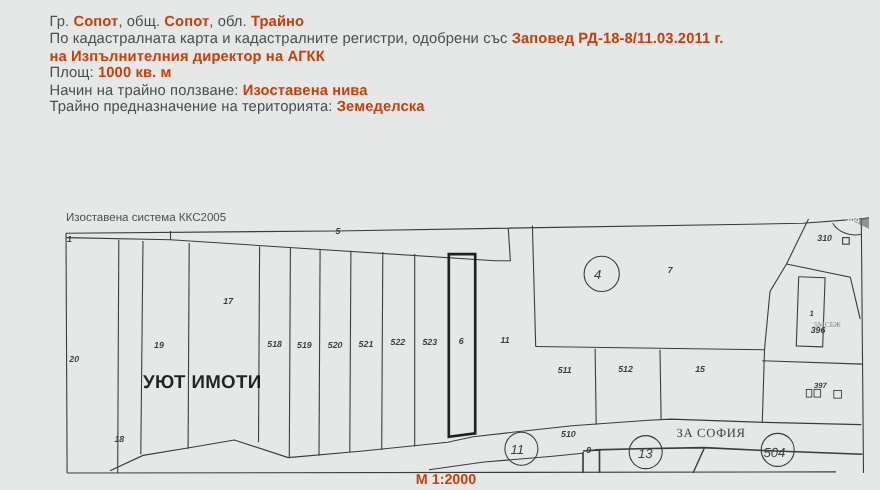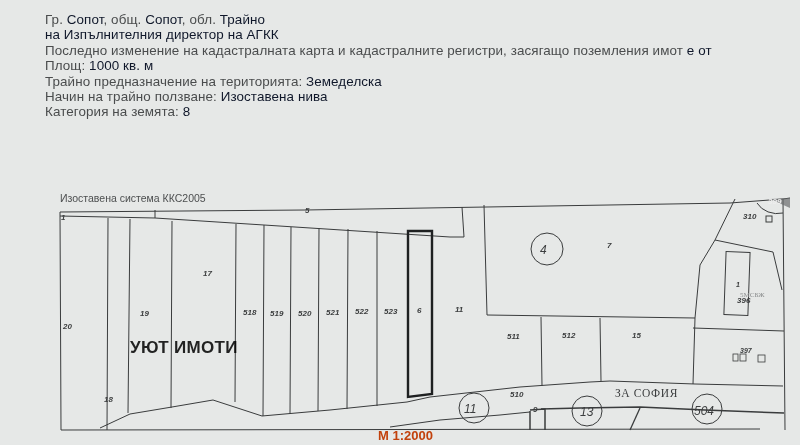"Сопот" .doc-text b { color: #0f172a -> #c2410c; font-weight: normal -> bold }
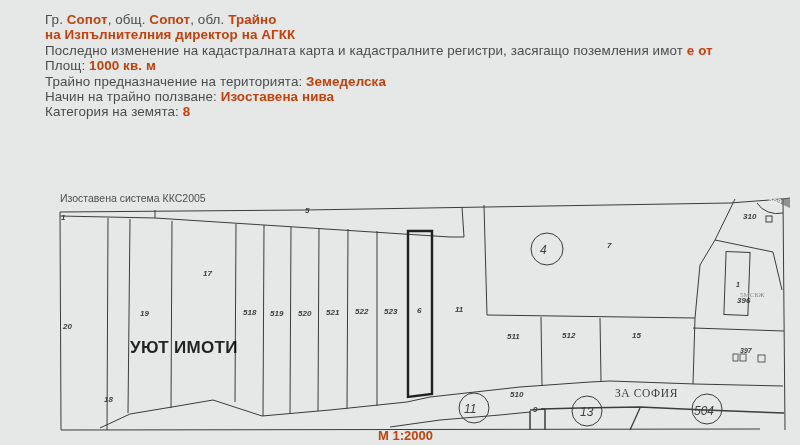"По кадастралната карта и кадастралните" div.line { html: none -> <div><span>По кадастралната карта и кадастралните регистри, одобрени със </span><b>Заповед РД-18-8/11.03.2011 г.</b></div> }
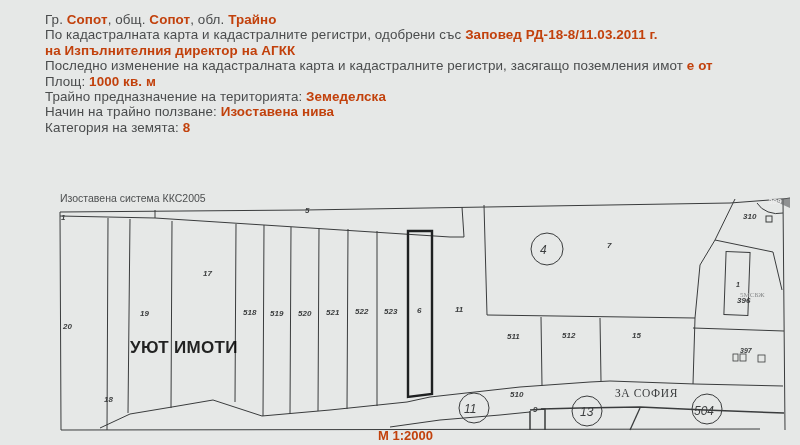"Последно изменение на кадастралната" div.line { html: <div><span>Последно изменение на кадастралната карта и кадастралните регистри, засягащо поземления имот </span><b>е от</b></div> -> none }
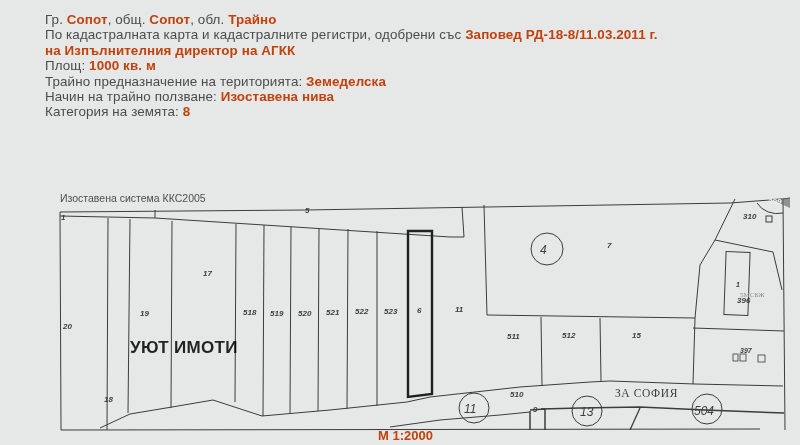"Трайно предназначение на територията:" div.line { order: before "Начин на трайно ползване: Изоставена" -> after "Начин на трайно ползване: Изоставена" }
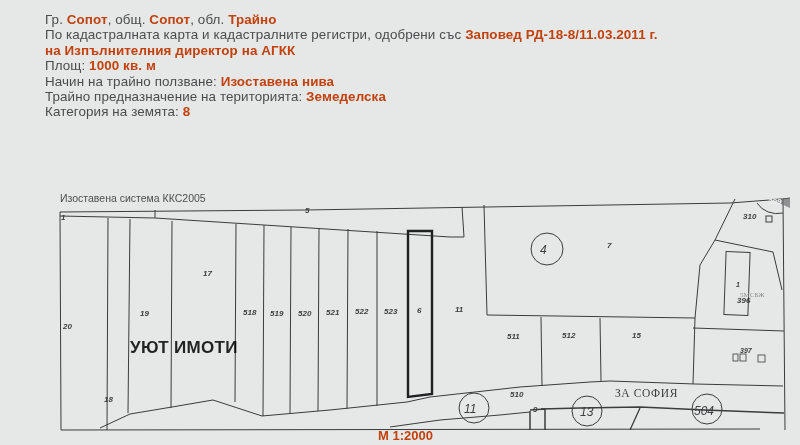"Категория на земята: 8" div.line { html: <div><span>Категория на земята: </span><b>8</b></div> -> none }
